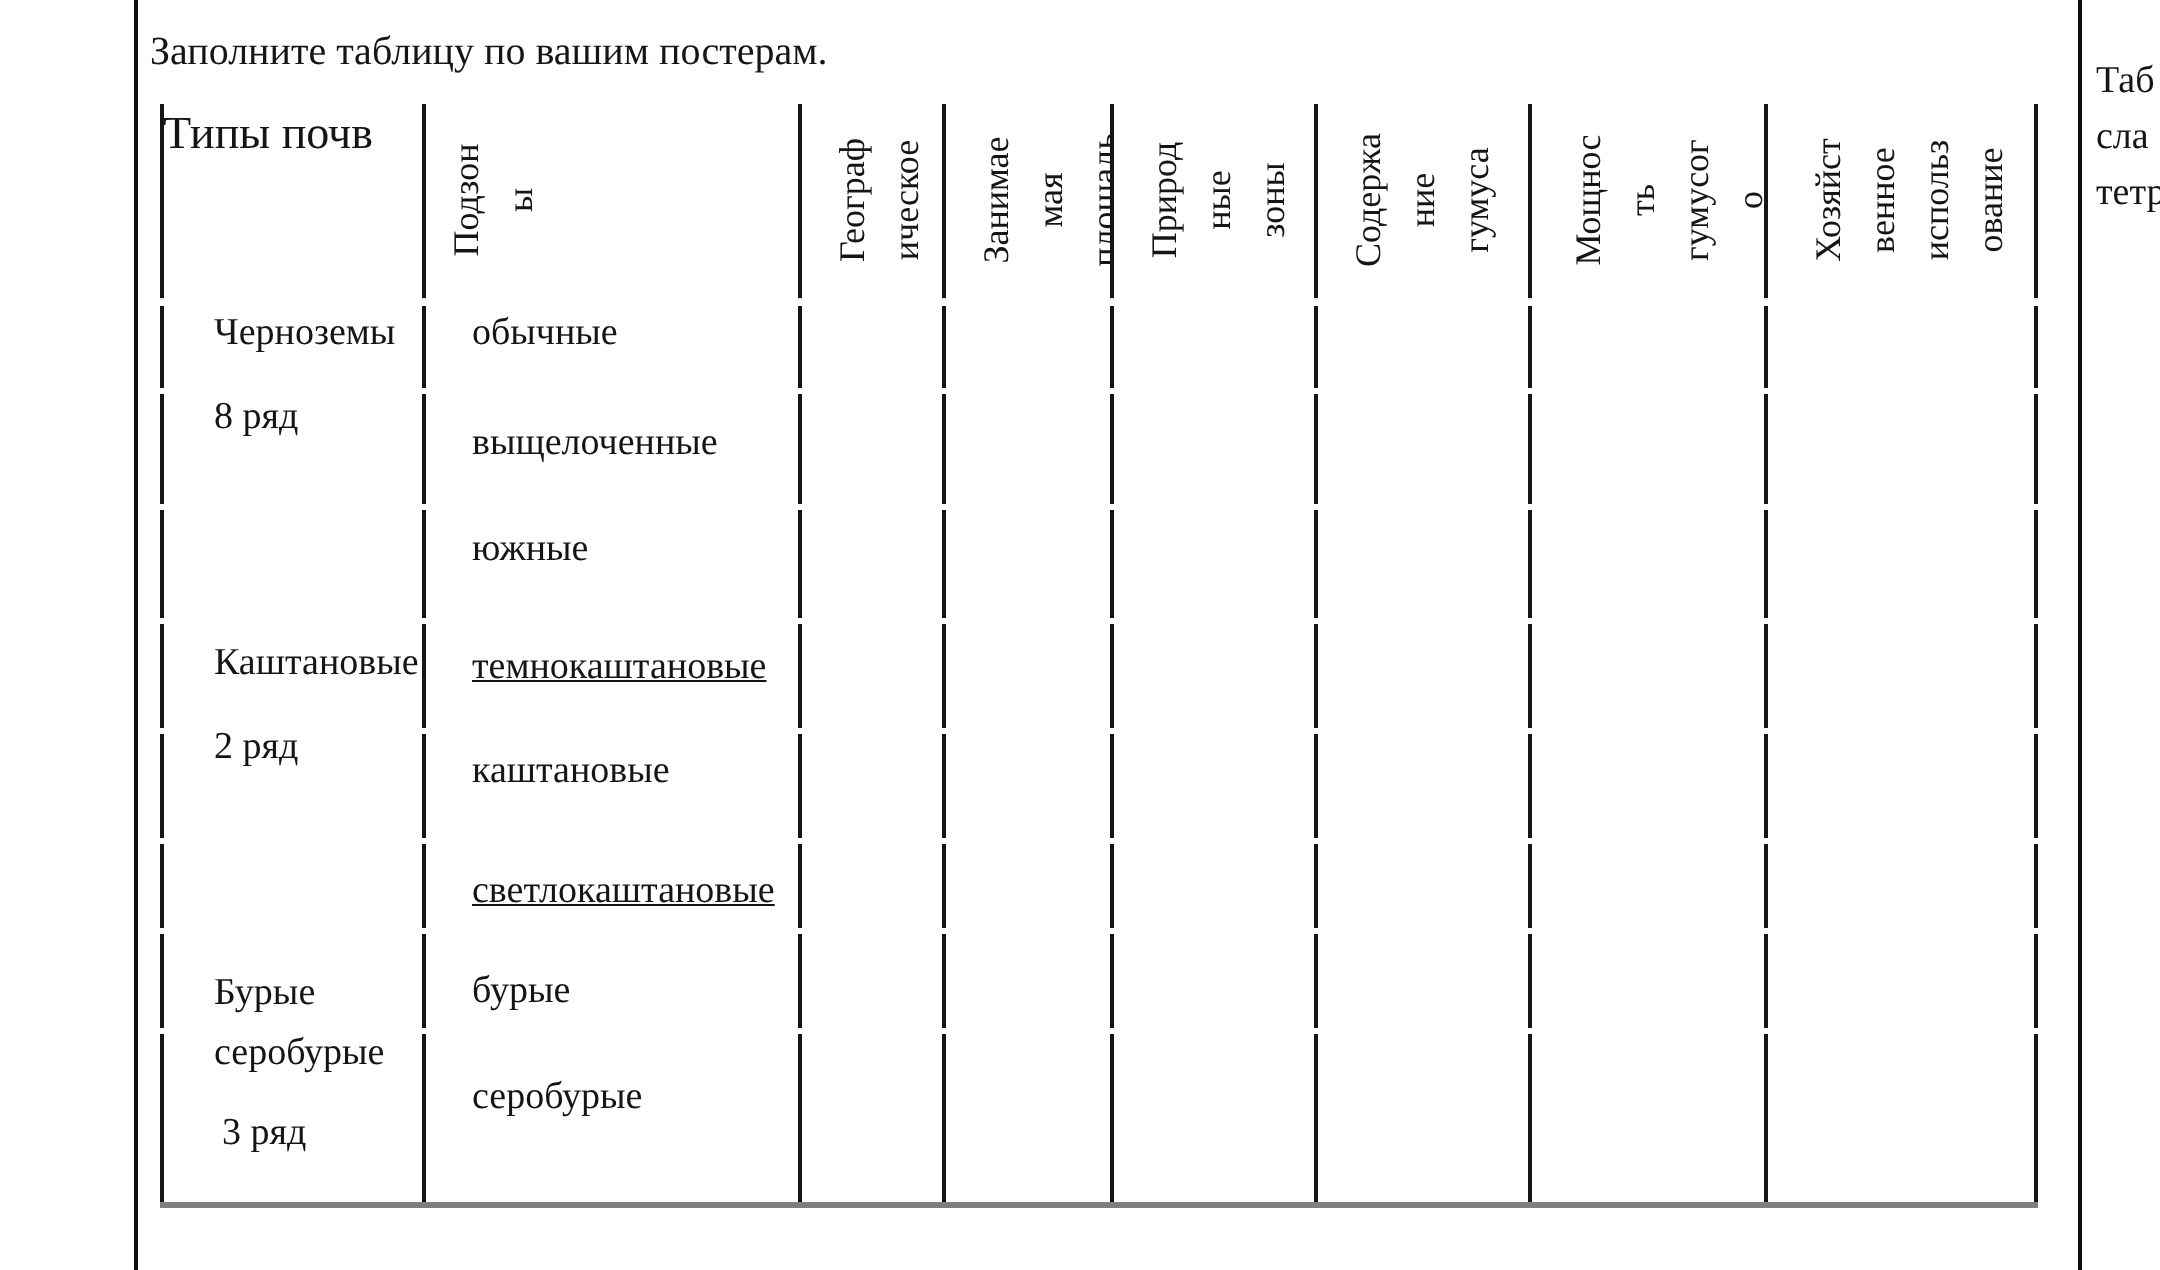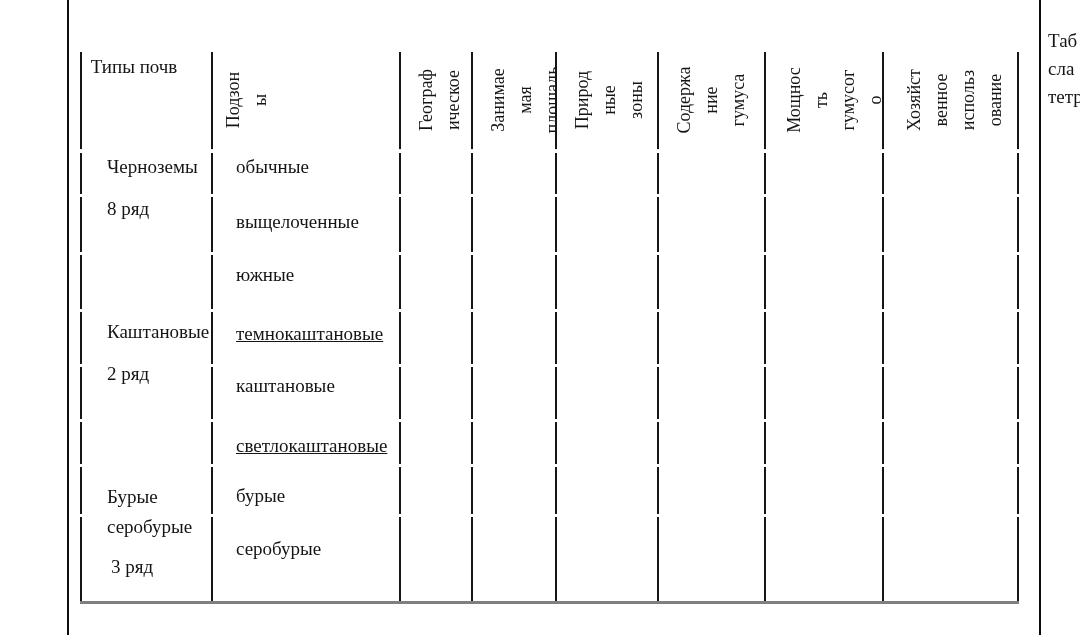"Заполните таблицу по вашим постерам." div.title { html: none -> <div>Заполните таблицу по вашим постерам.</div> }
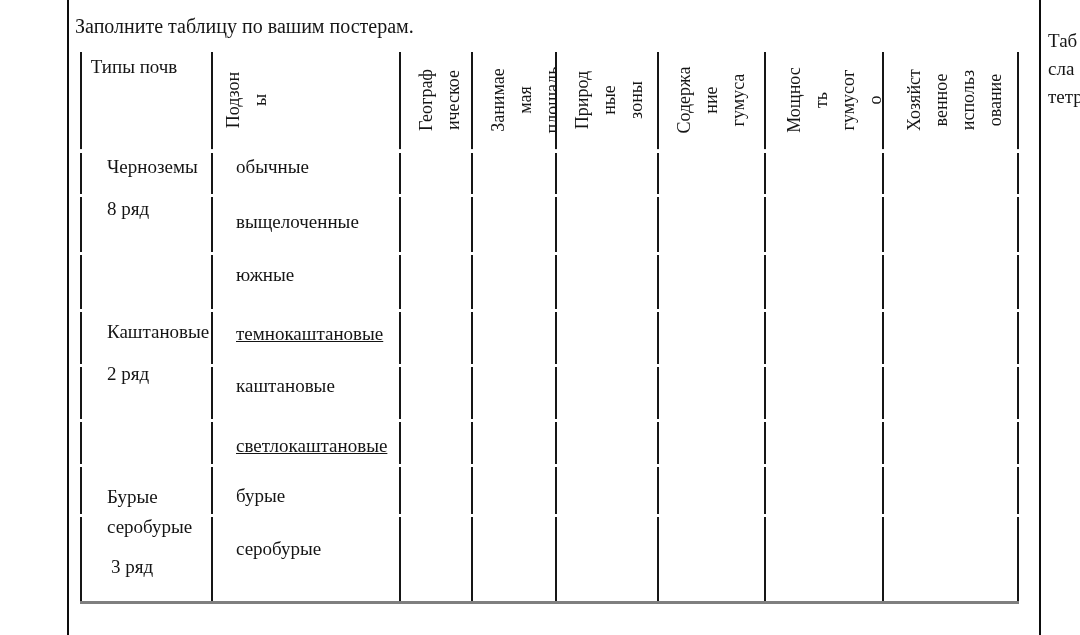"Типы почв" .hcell-h { font-size: 19px -> 23px }
